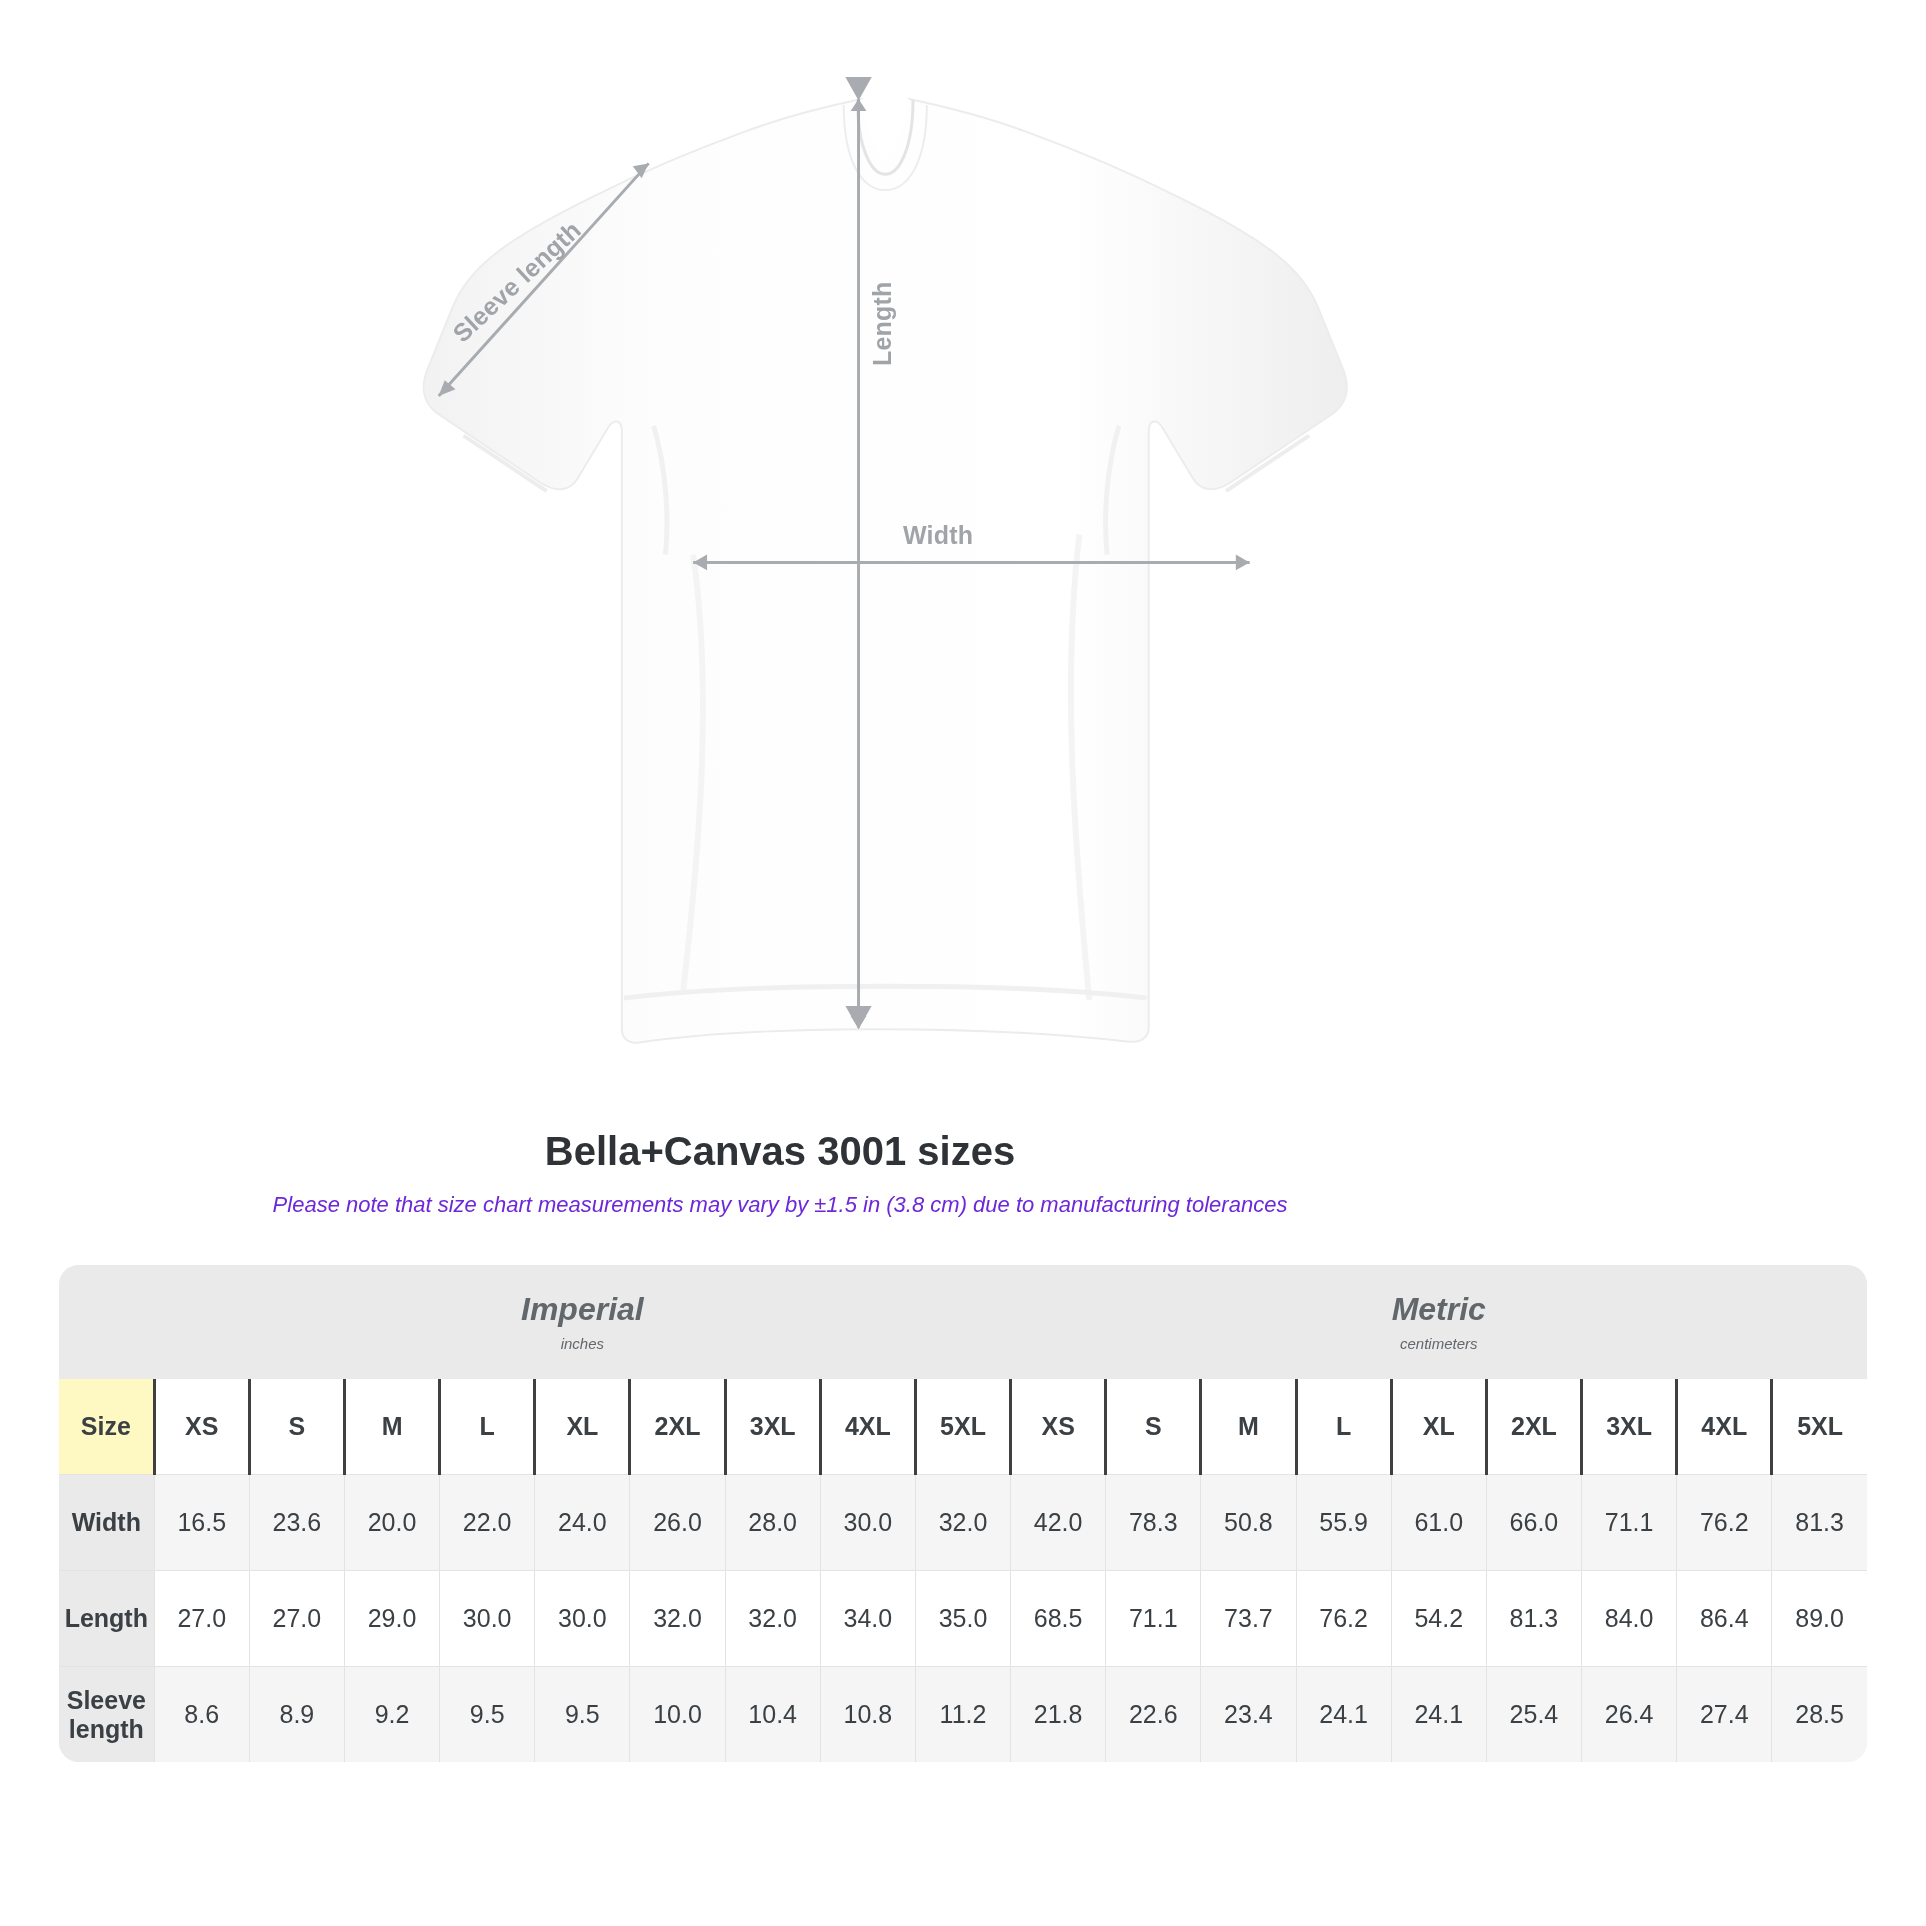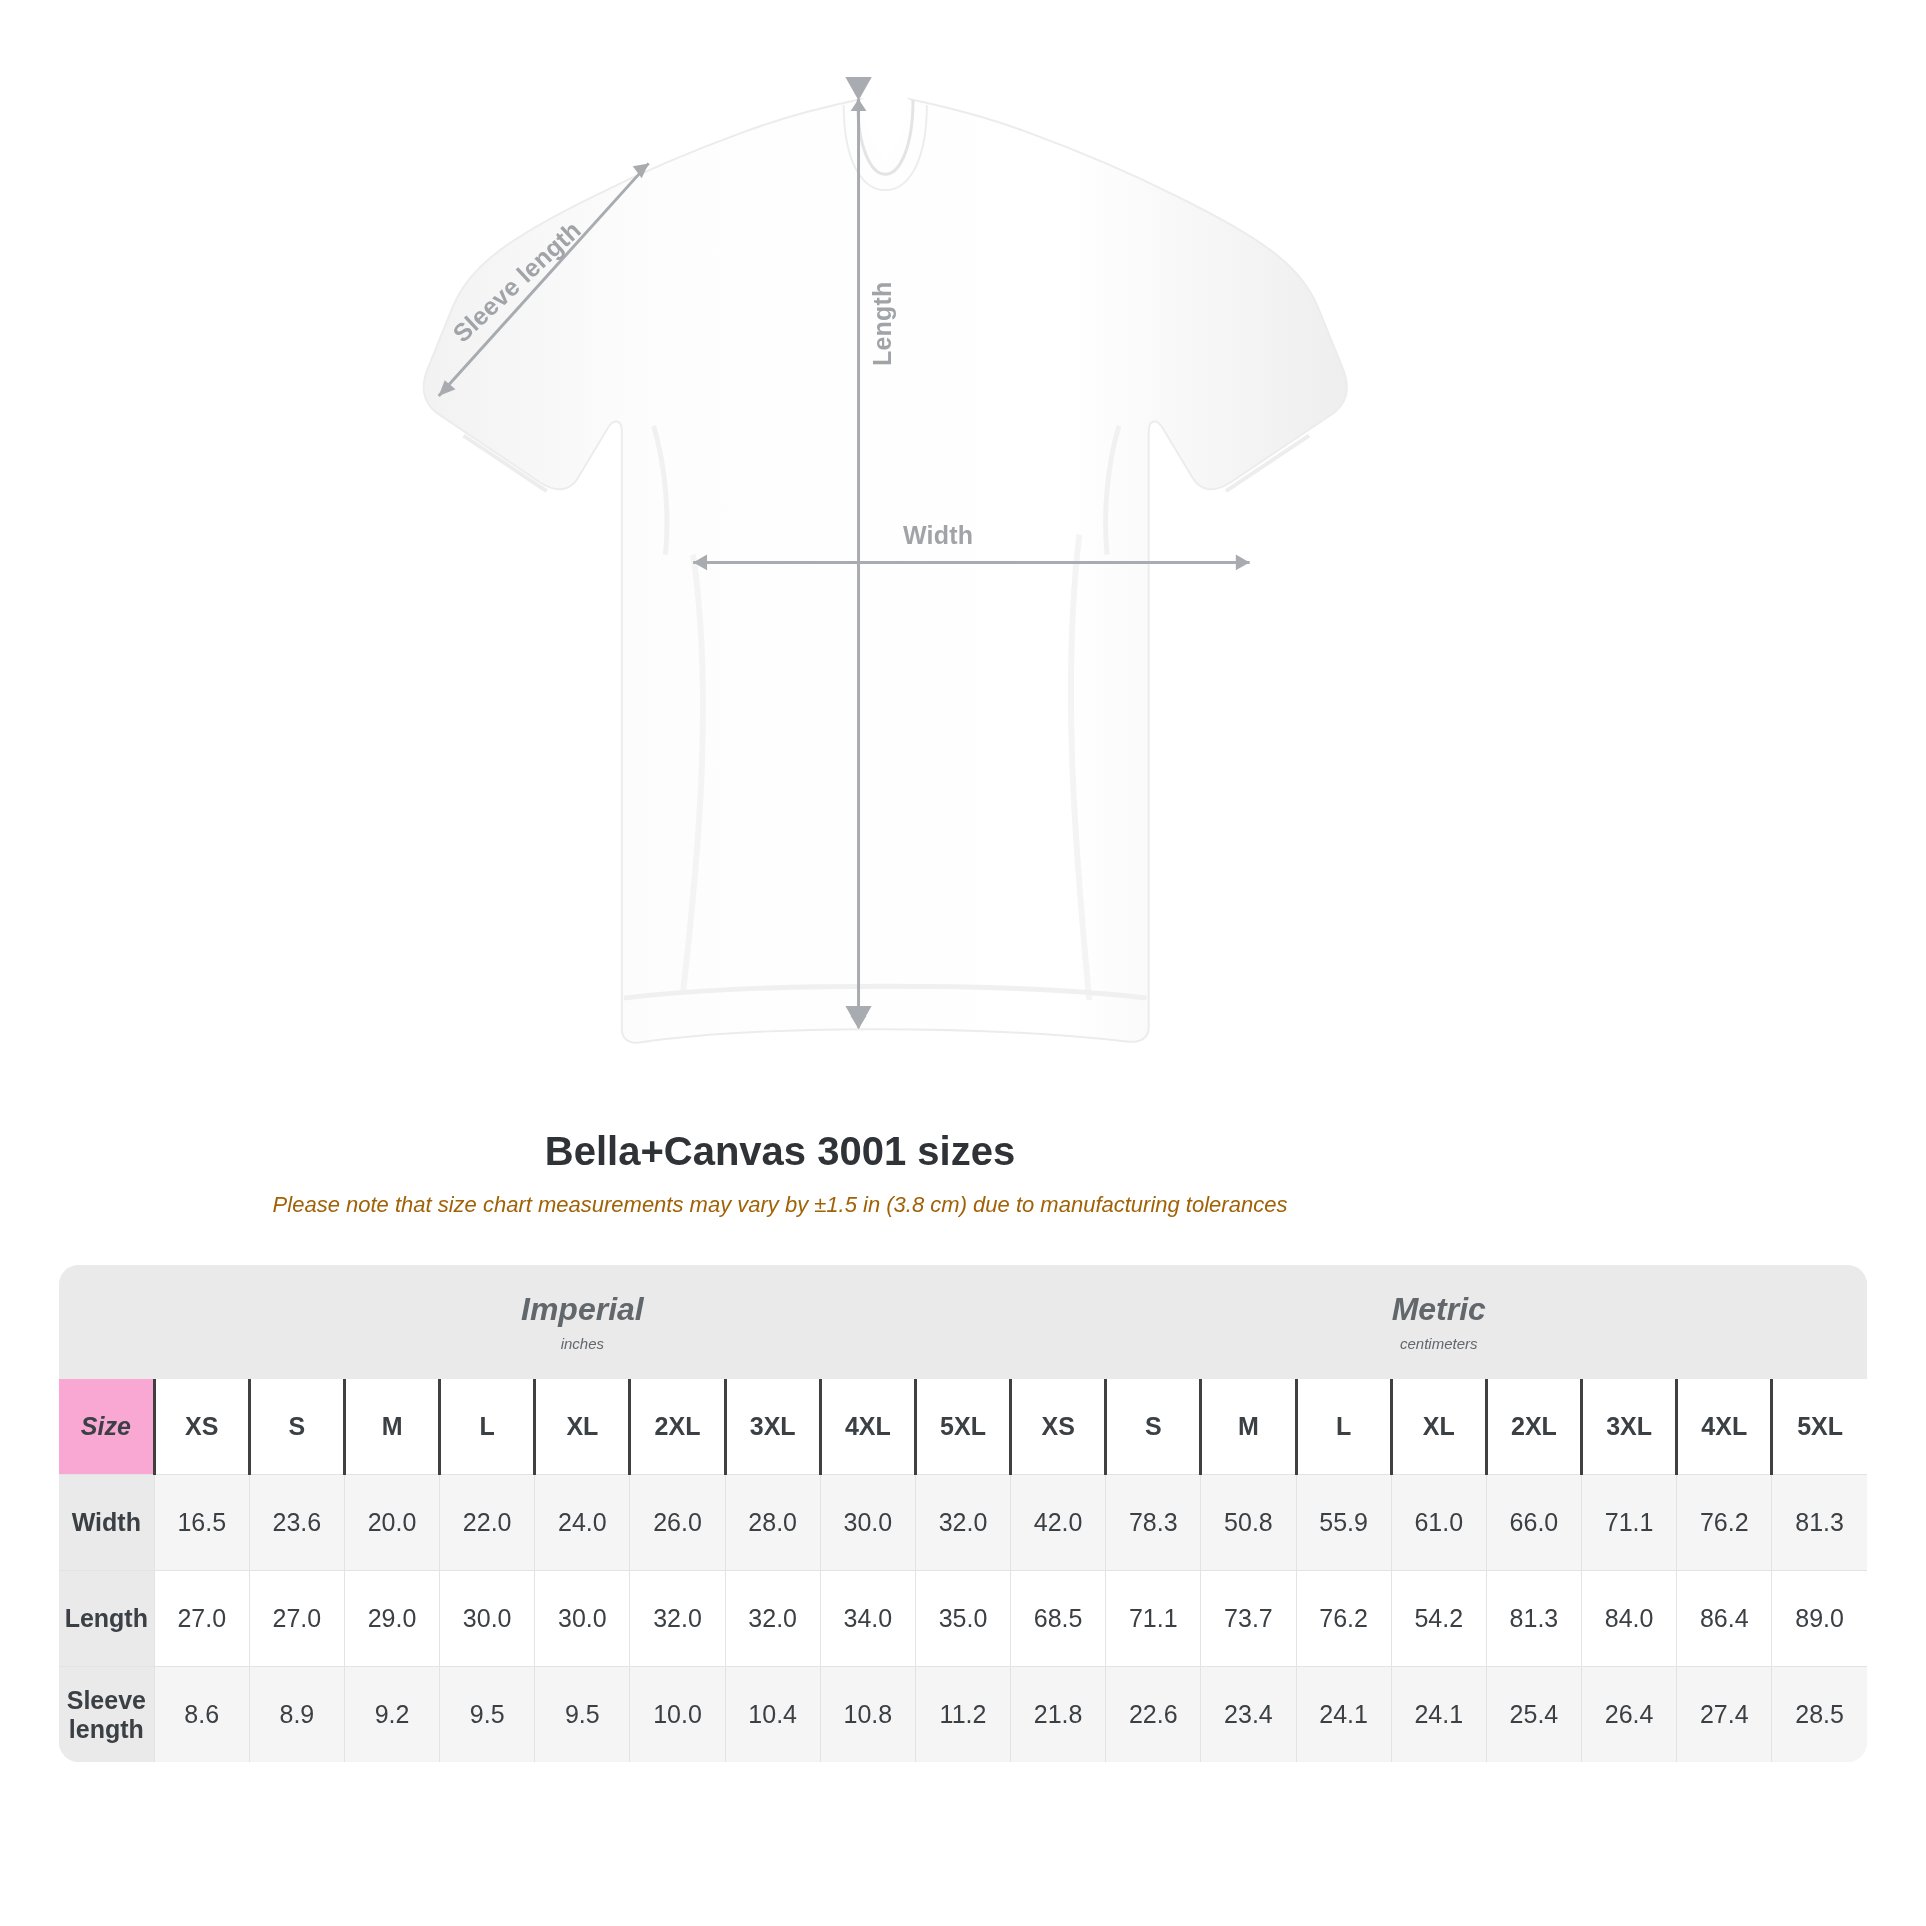"Please note that size chart" .chart-note { color: #a16207 -> #6d28d9 }
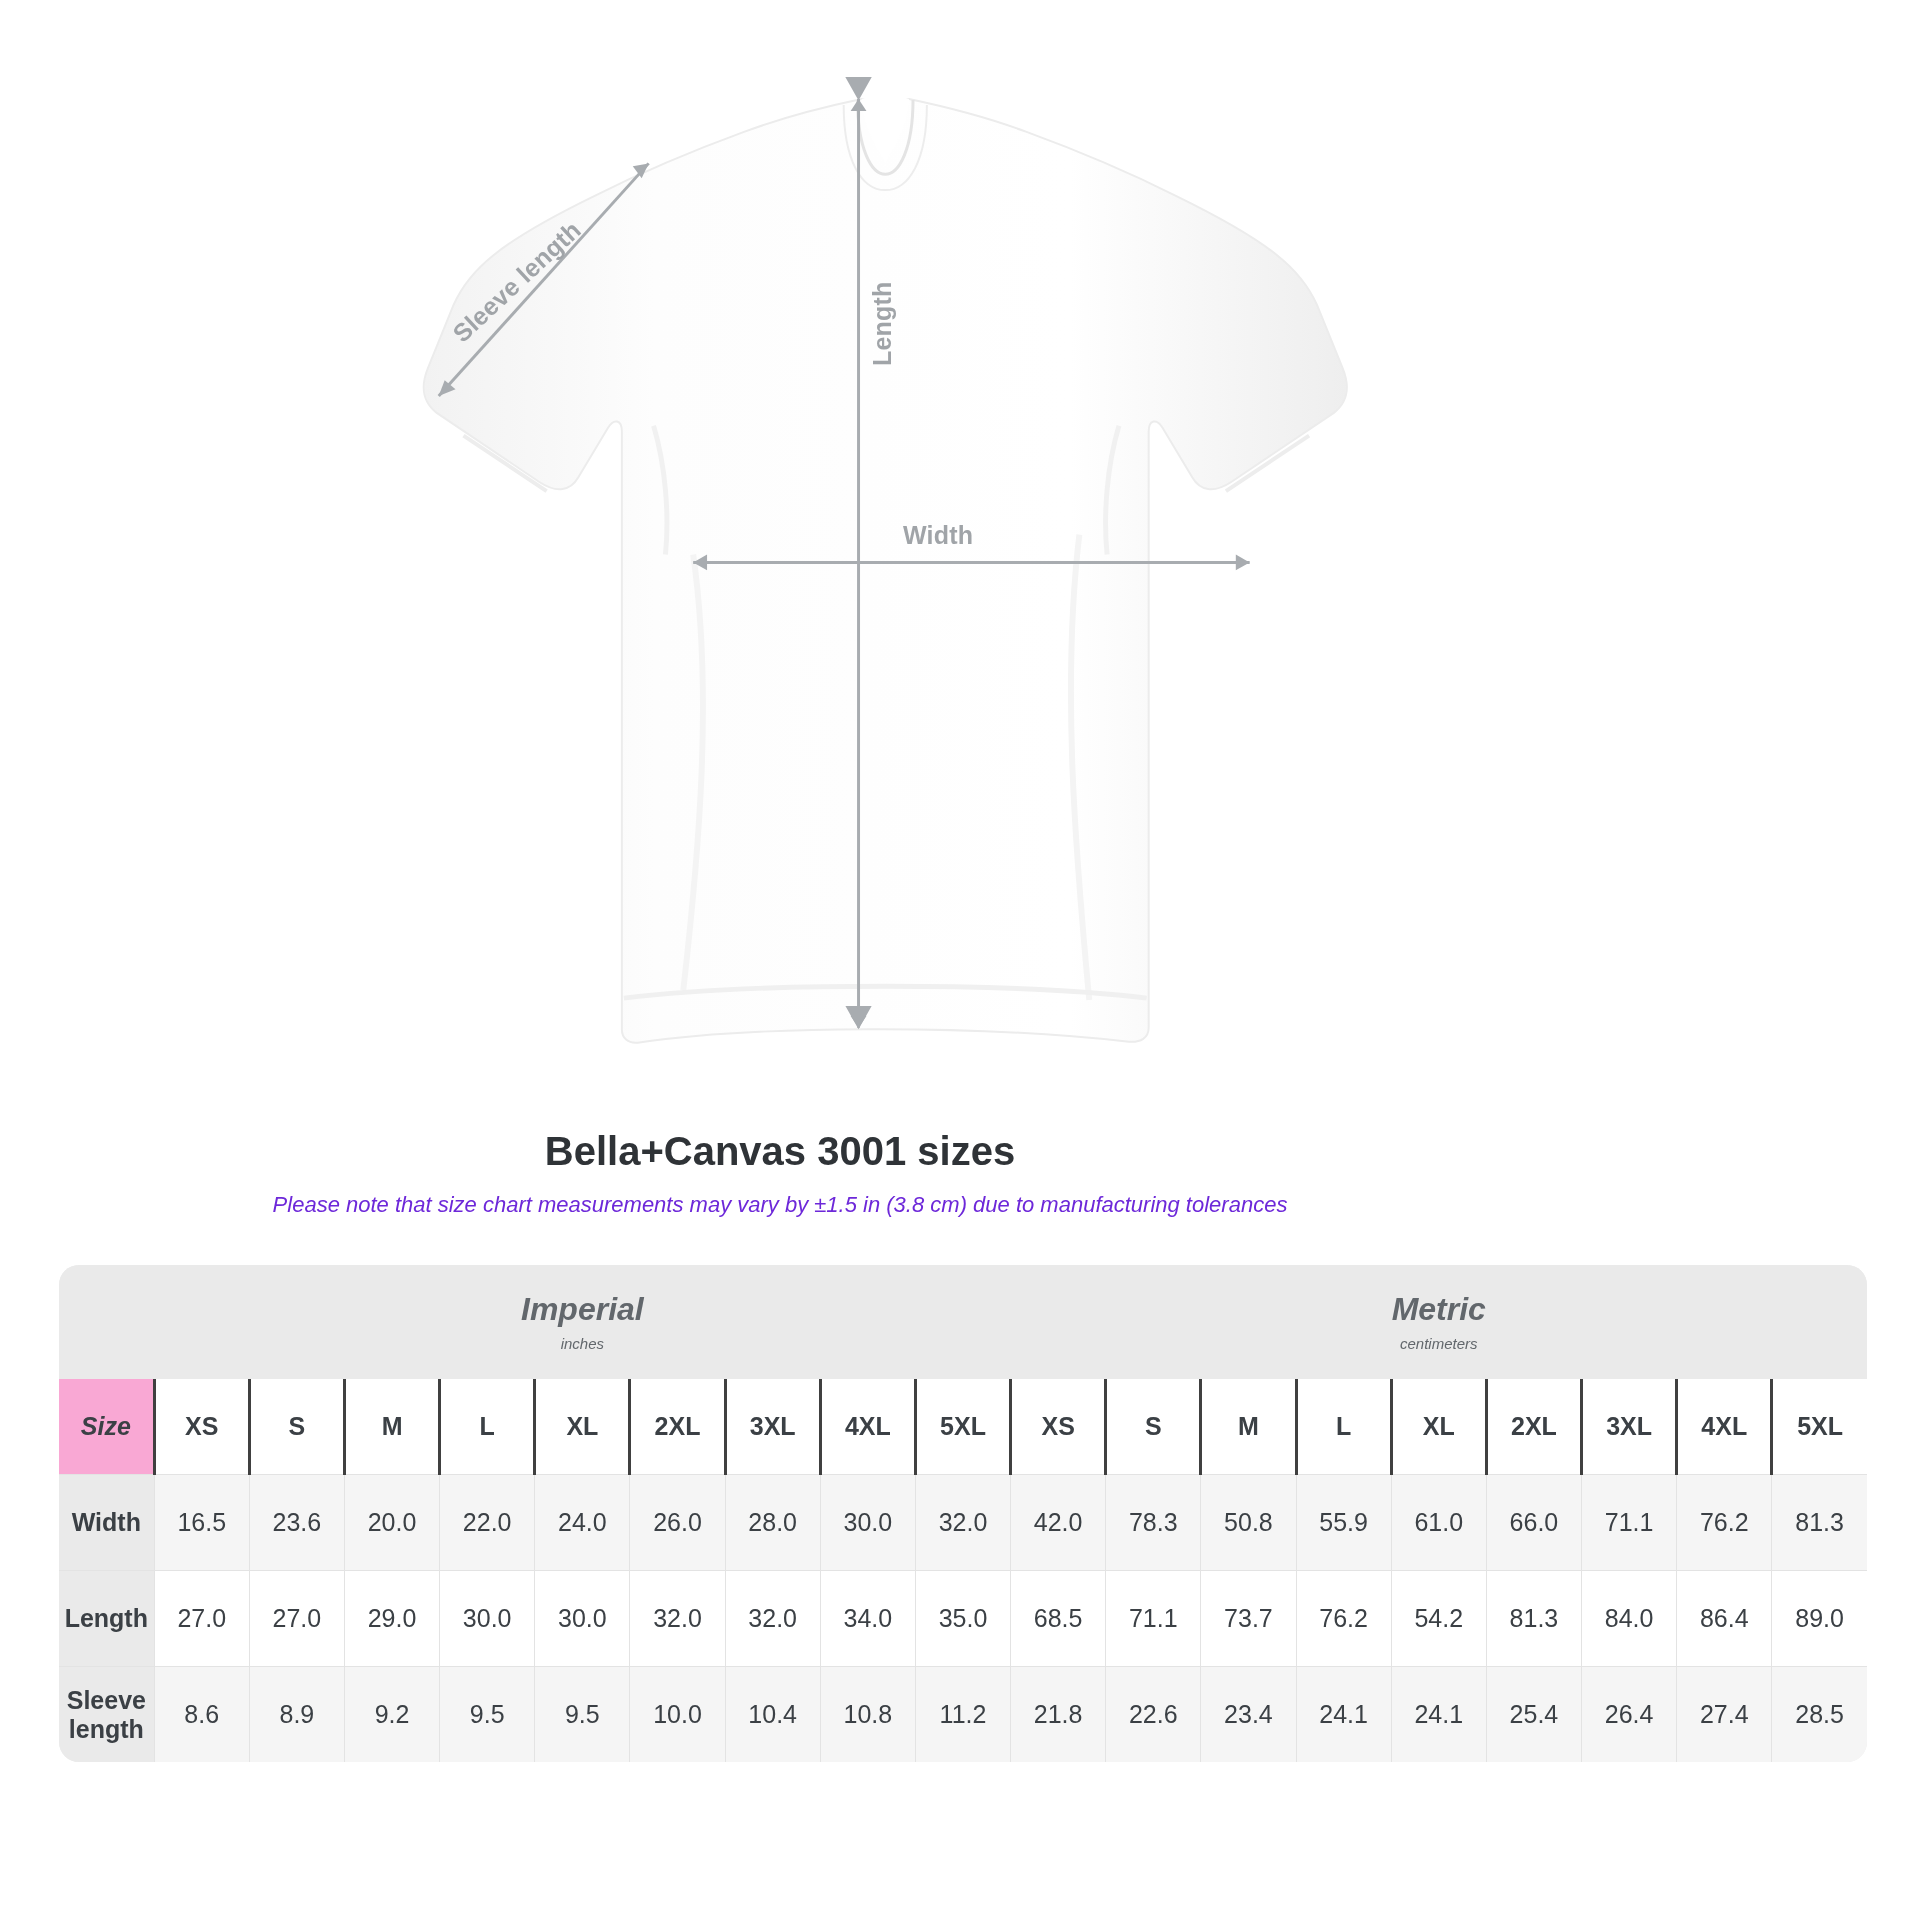"Size" .hdr-row td.row-head { background: #f9a8d4 -> #fef9c3; font-style: italic -> none }
